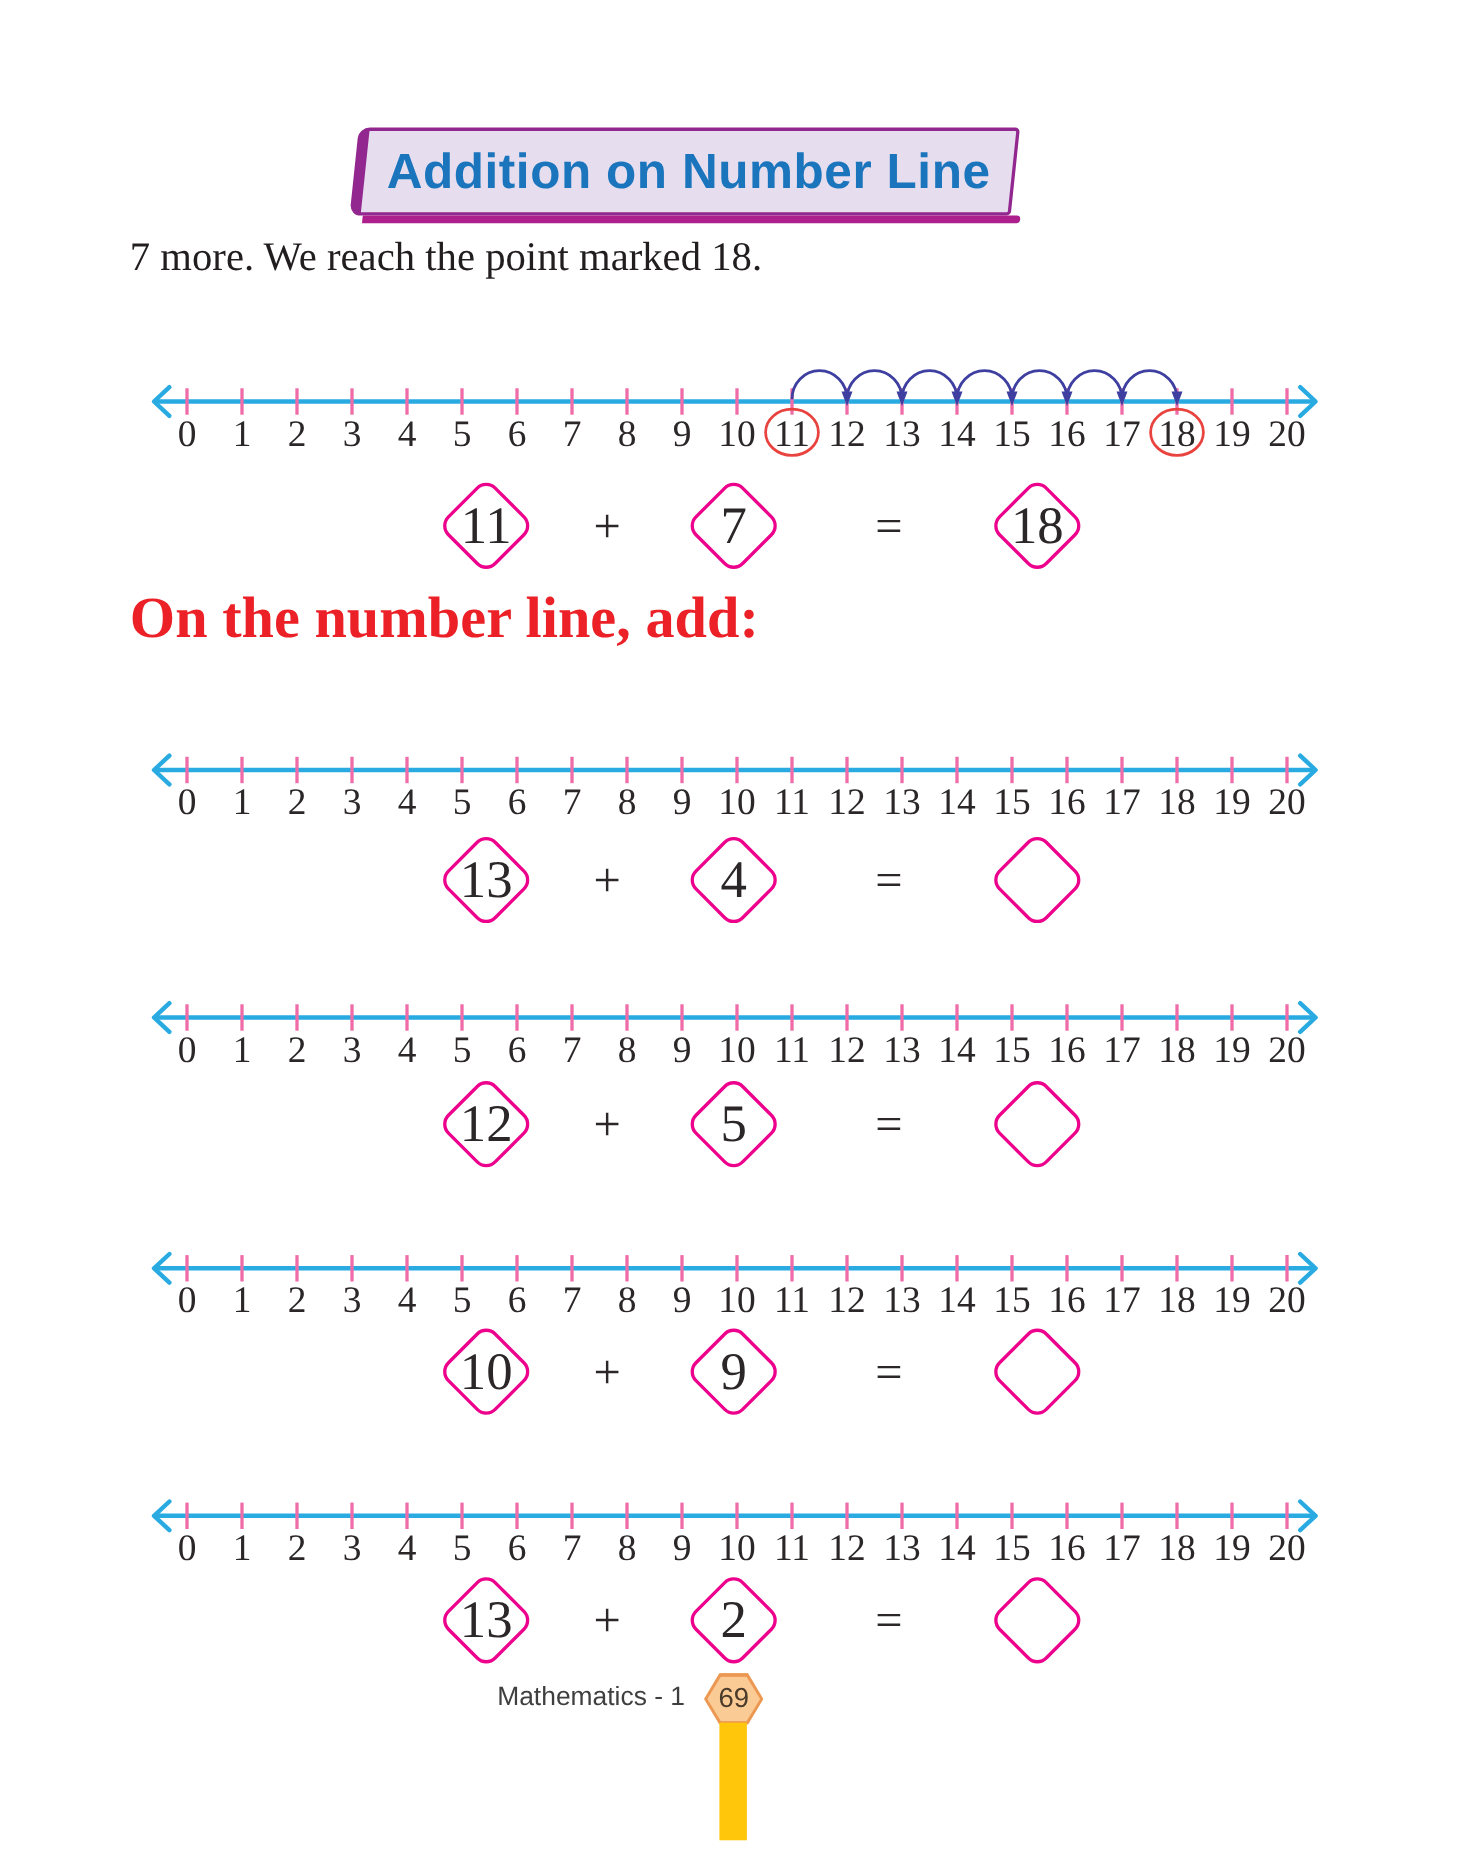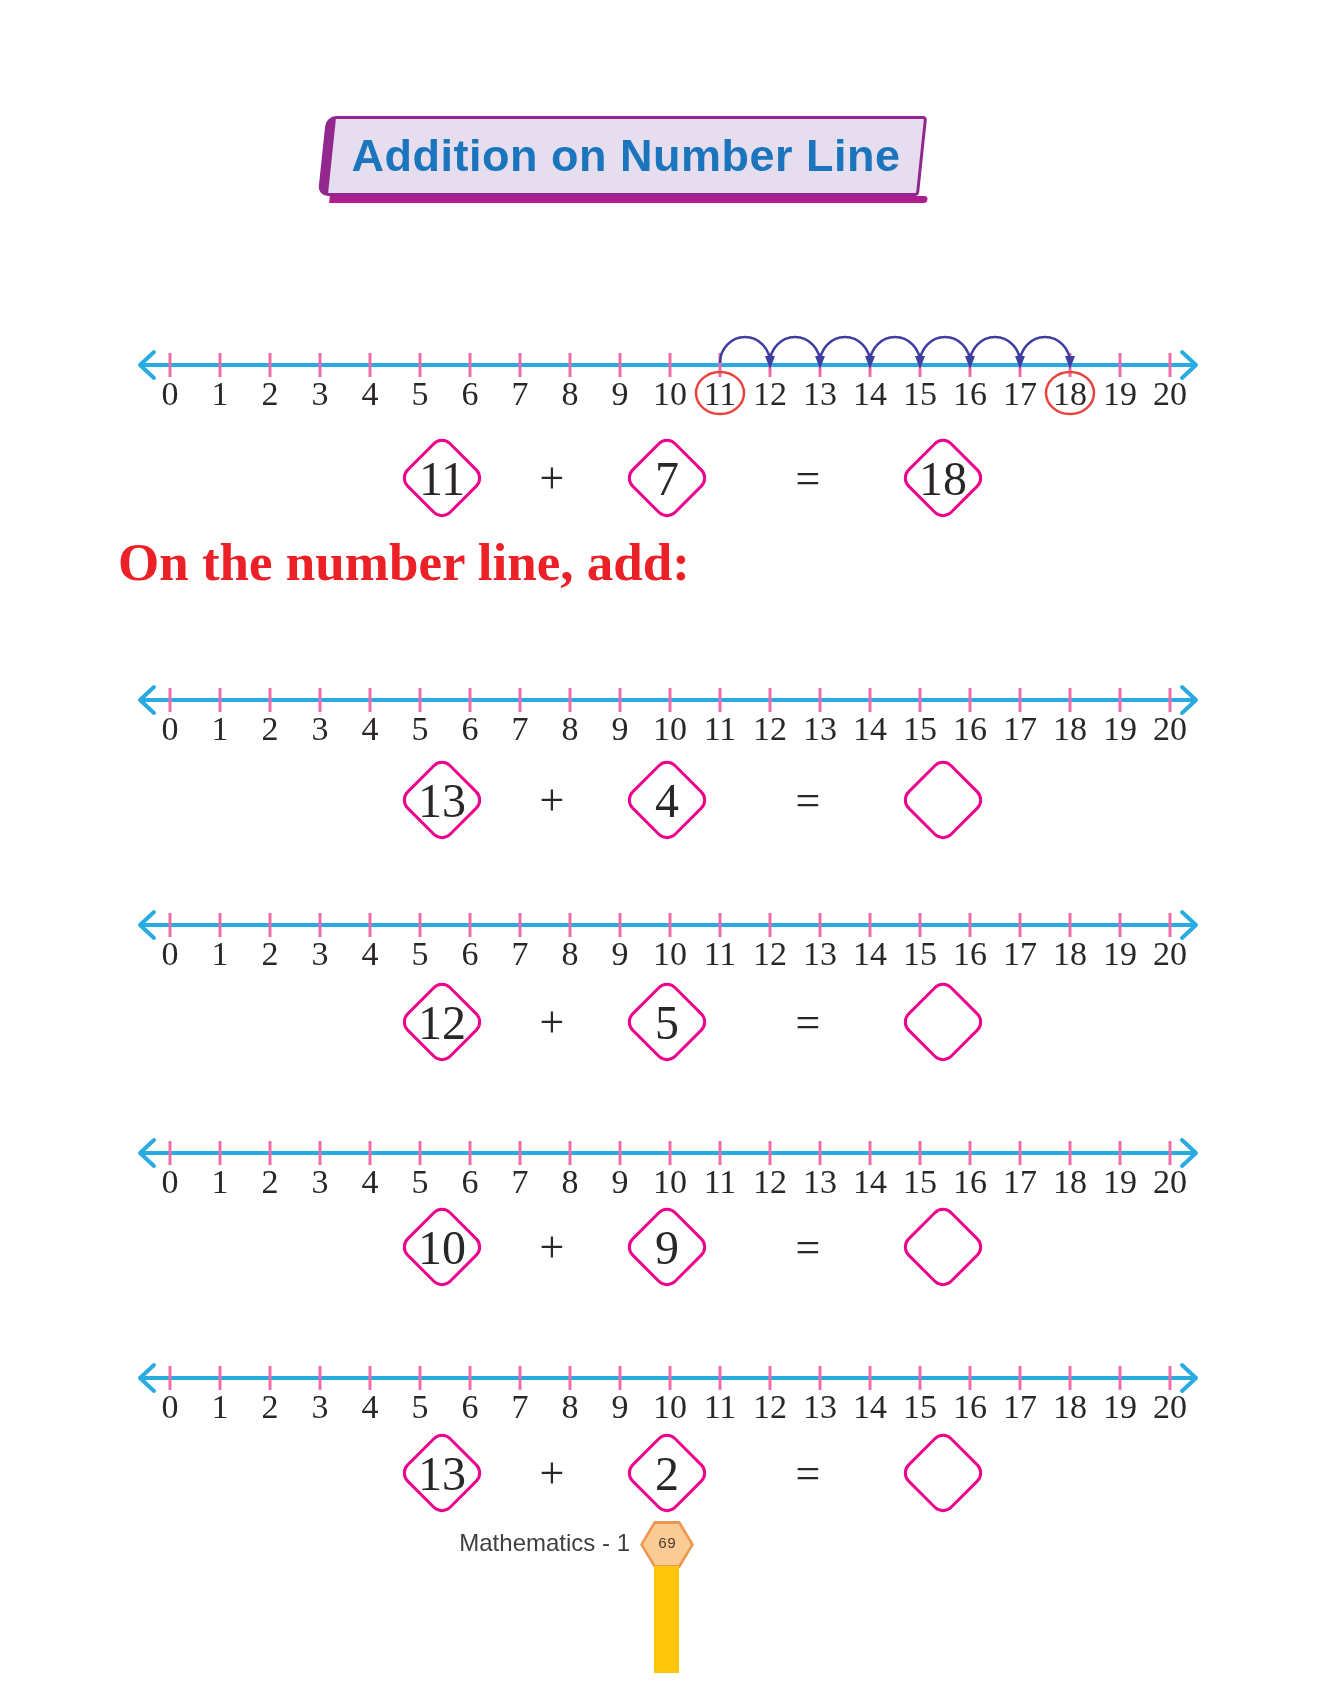"7 more. We reach the" div { html: none -> <div>7 more. We reach the point marked 18.</div> }
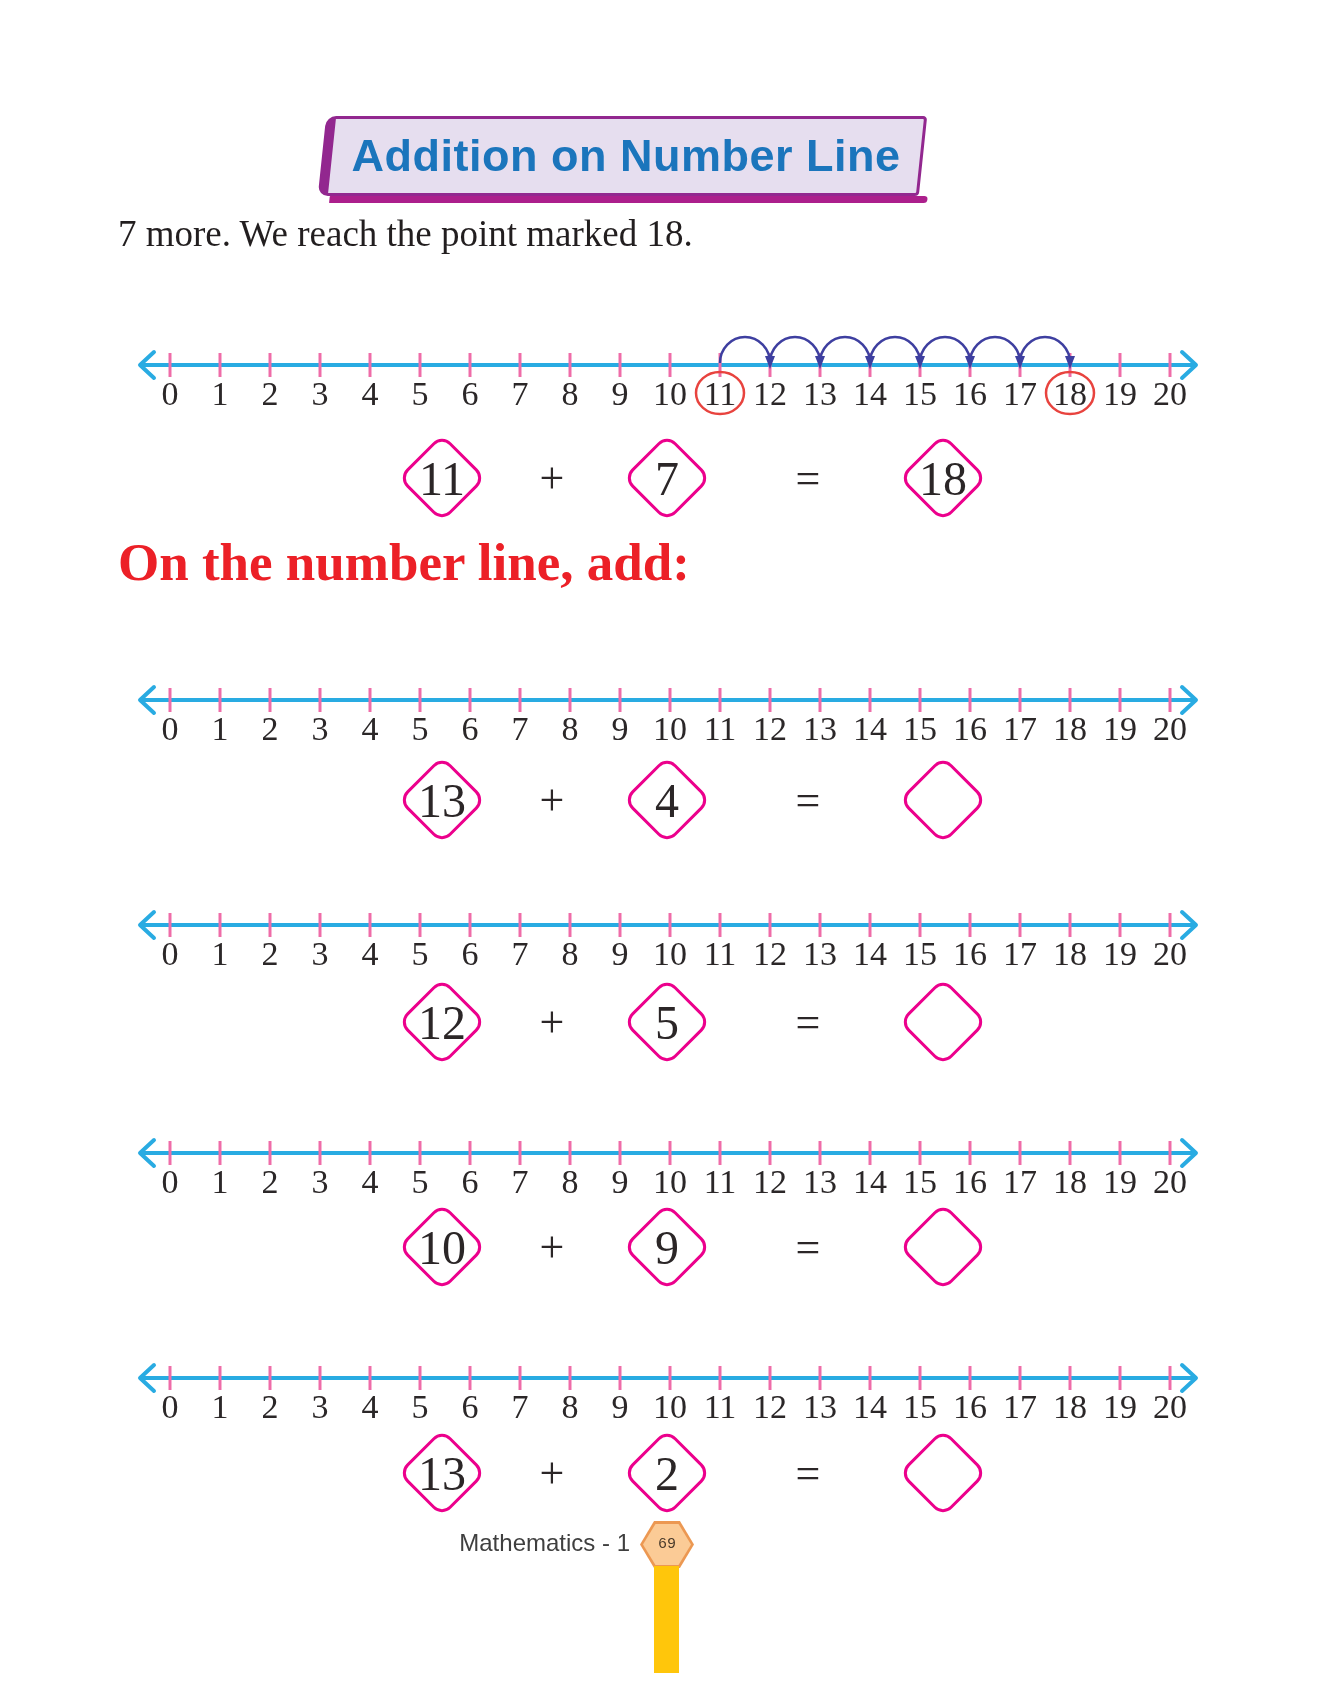"Mathematics - 1" .footer-label { text-align: right -> left }
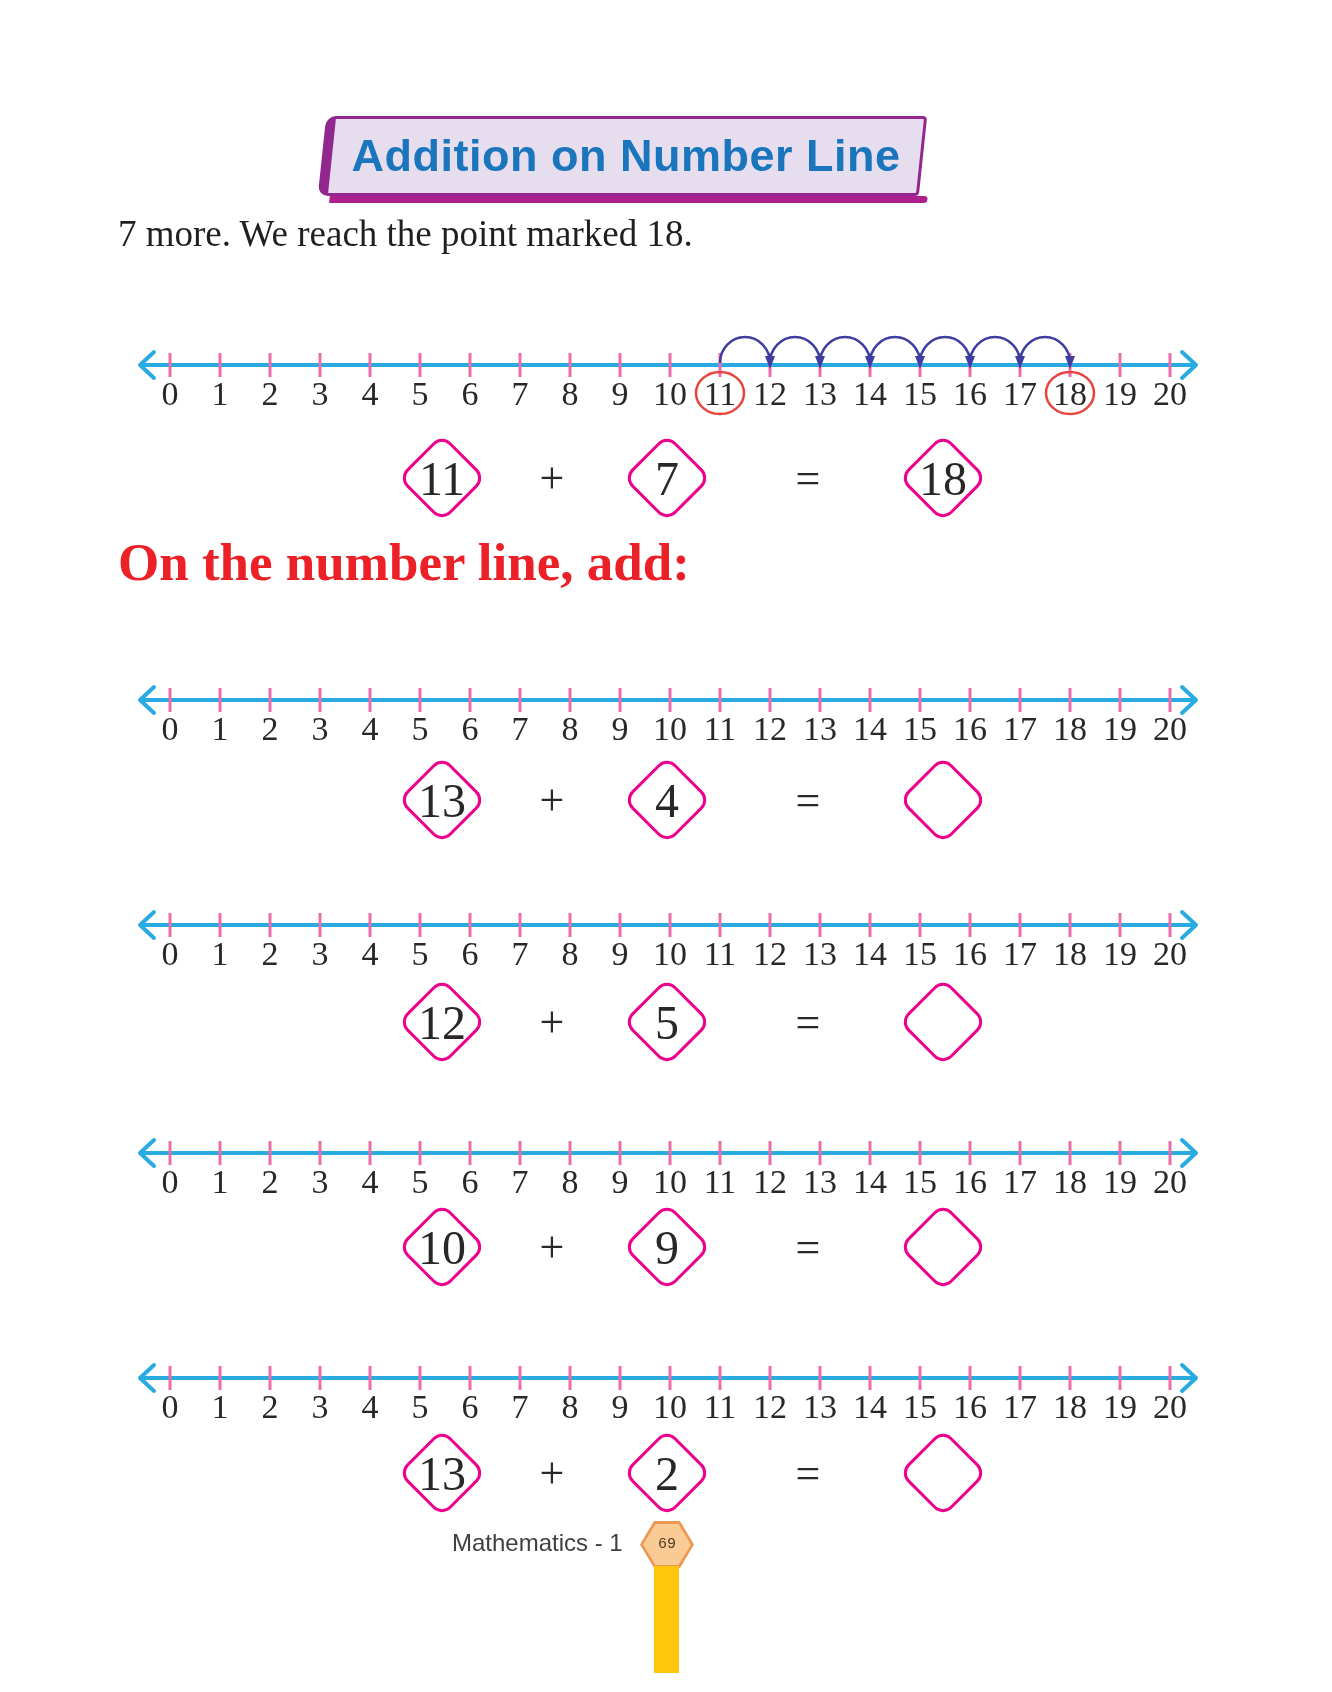"69" .hex-num { font-family: Liberation Mono, monospace -> Liberation Sans, sans-serif; font-size: 15px -> 25px }
